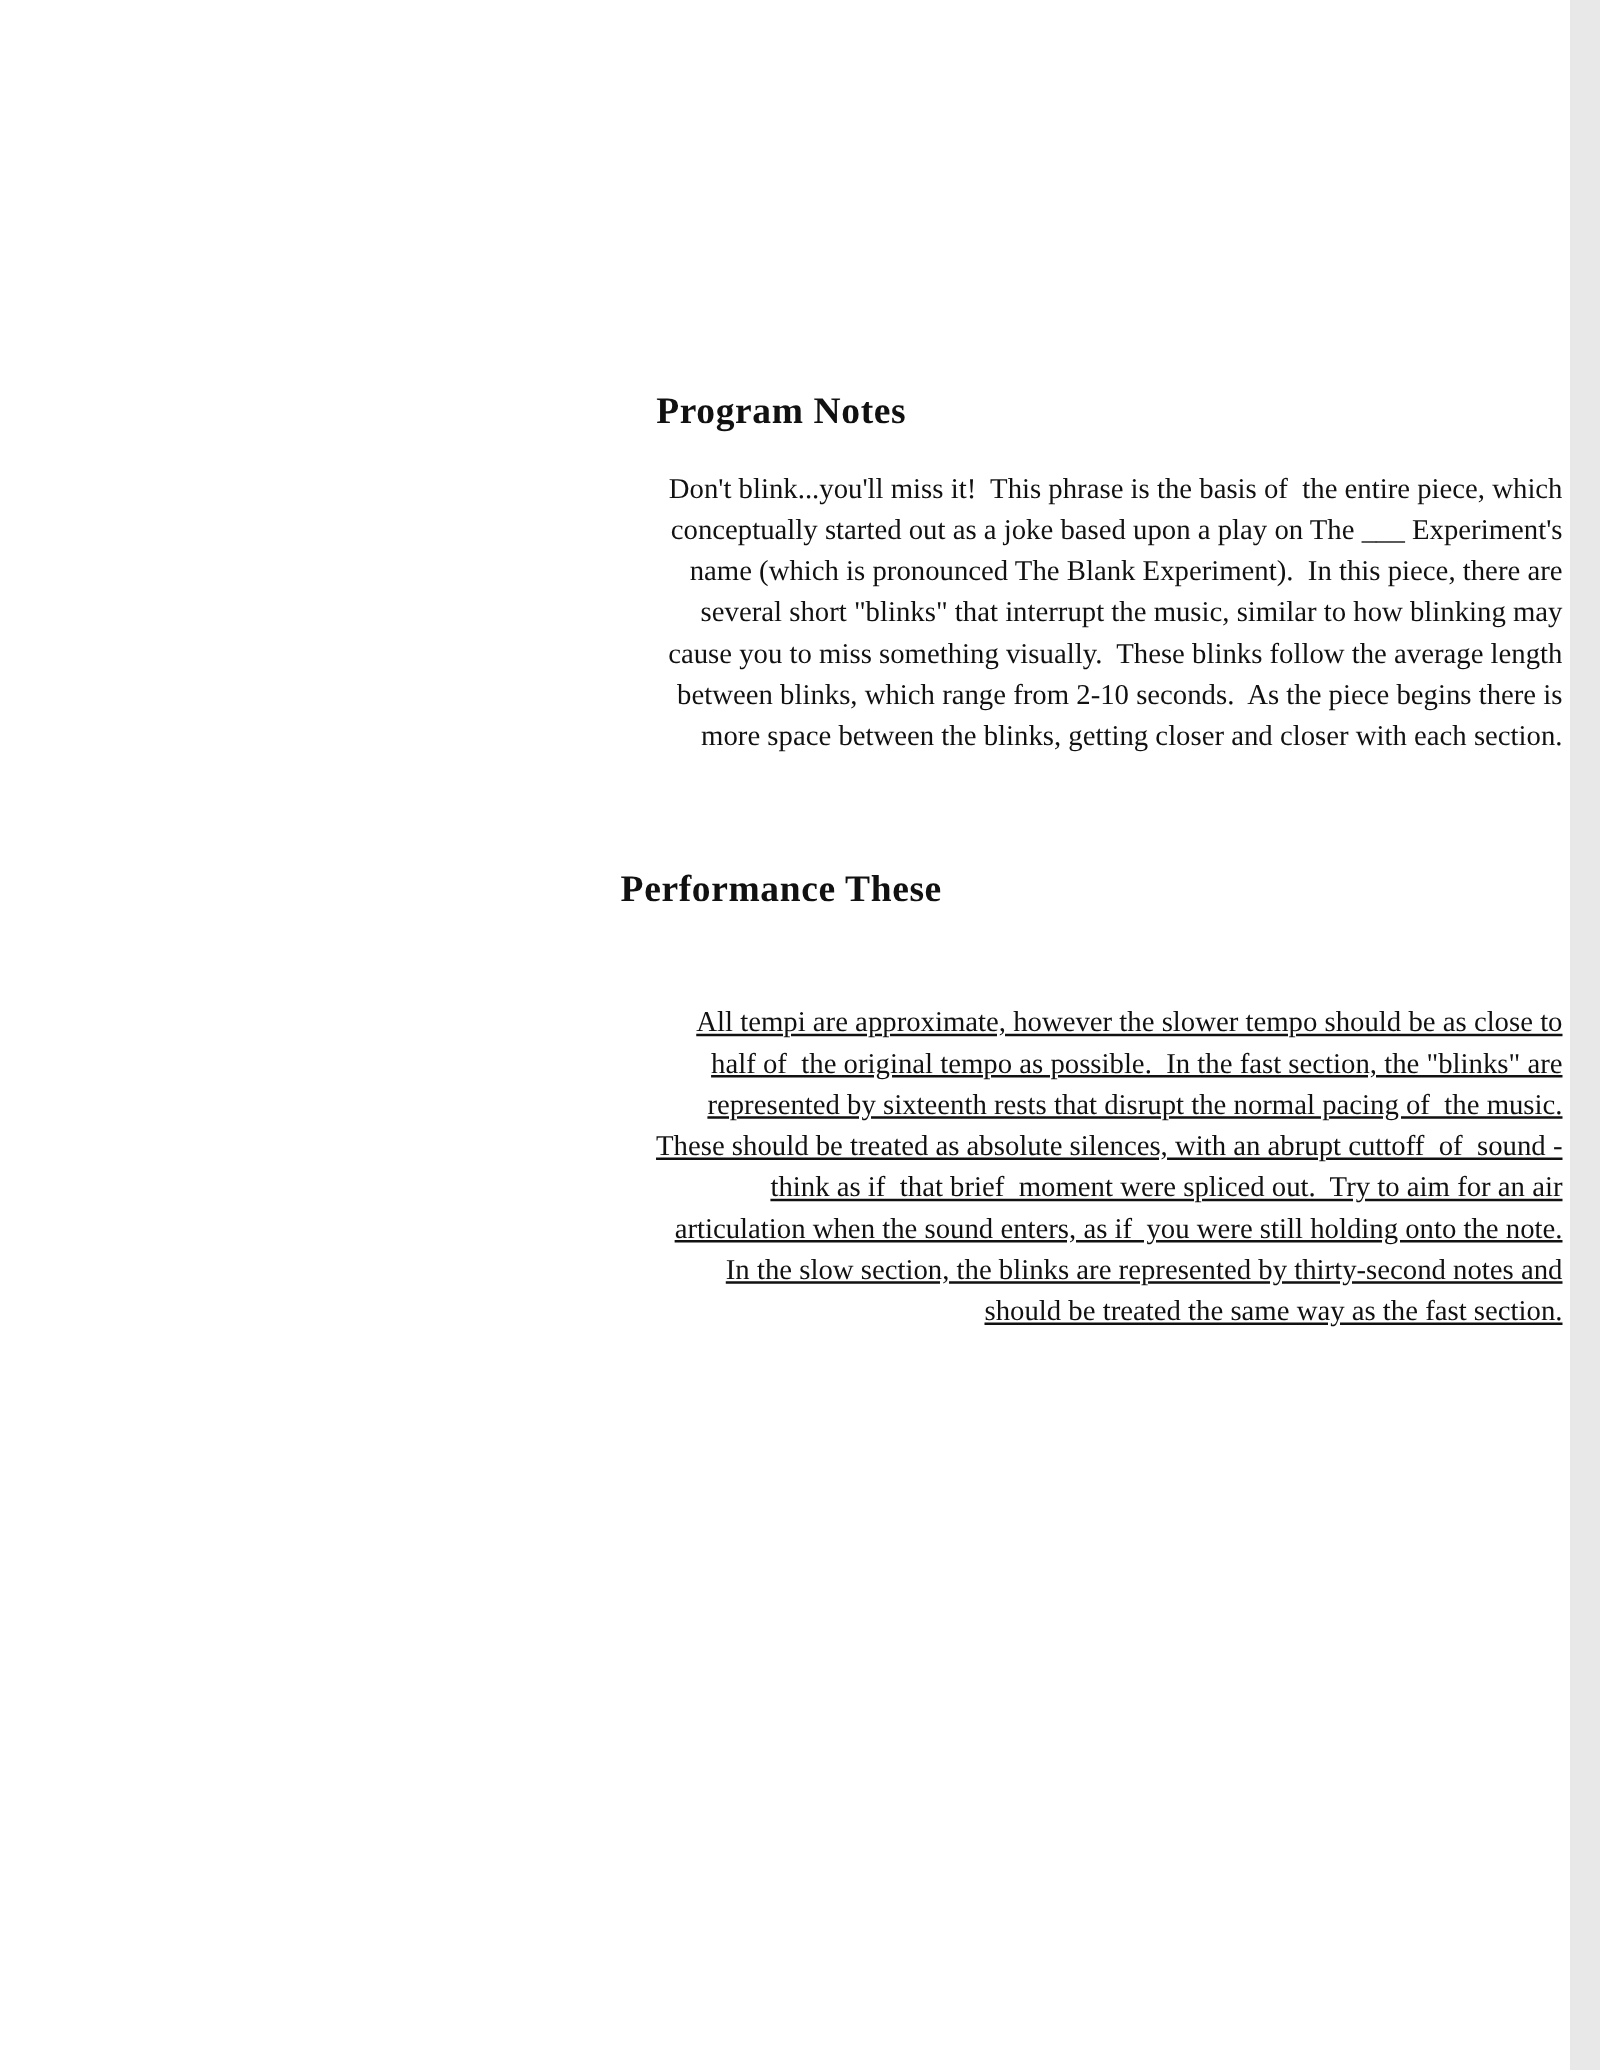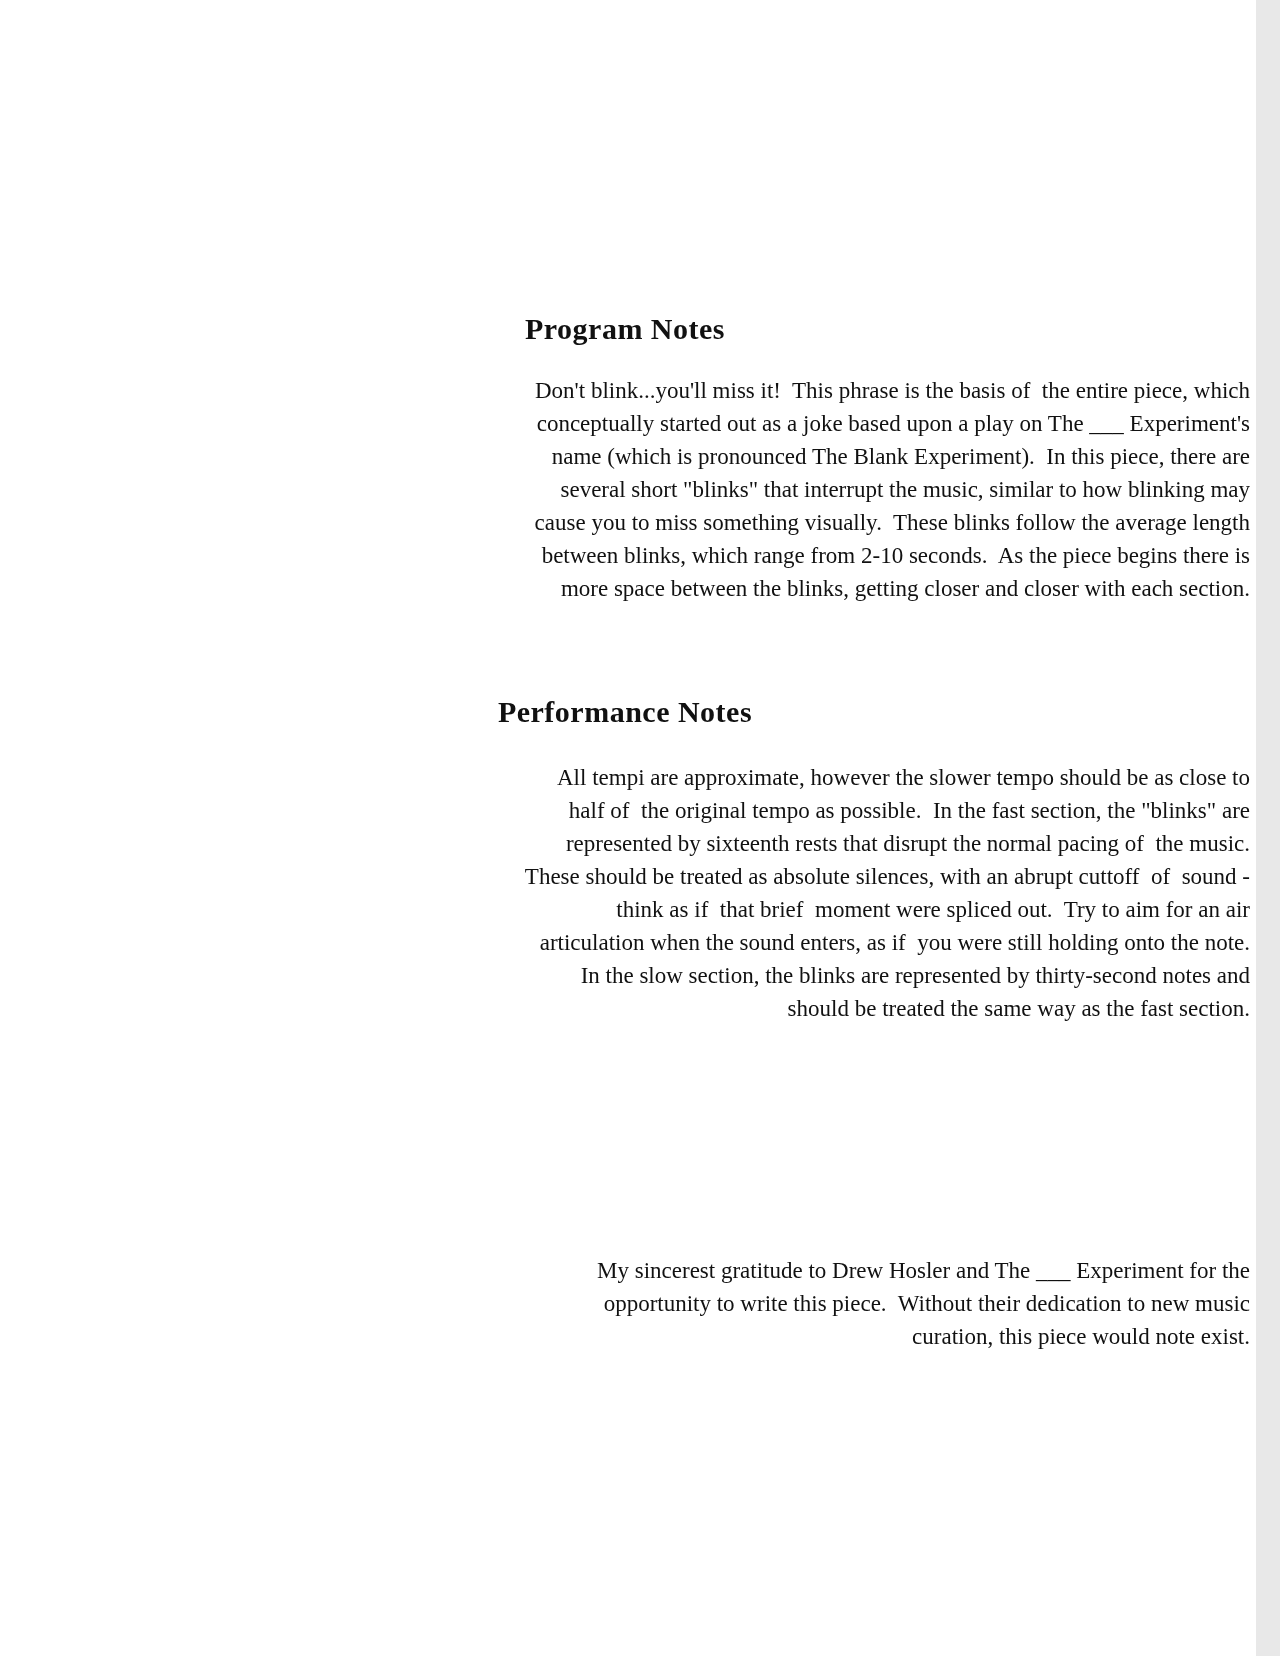"Performance Notes" div.doc-heading { text: Notes -> These }
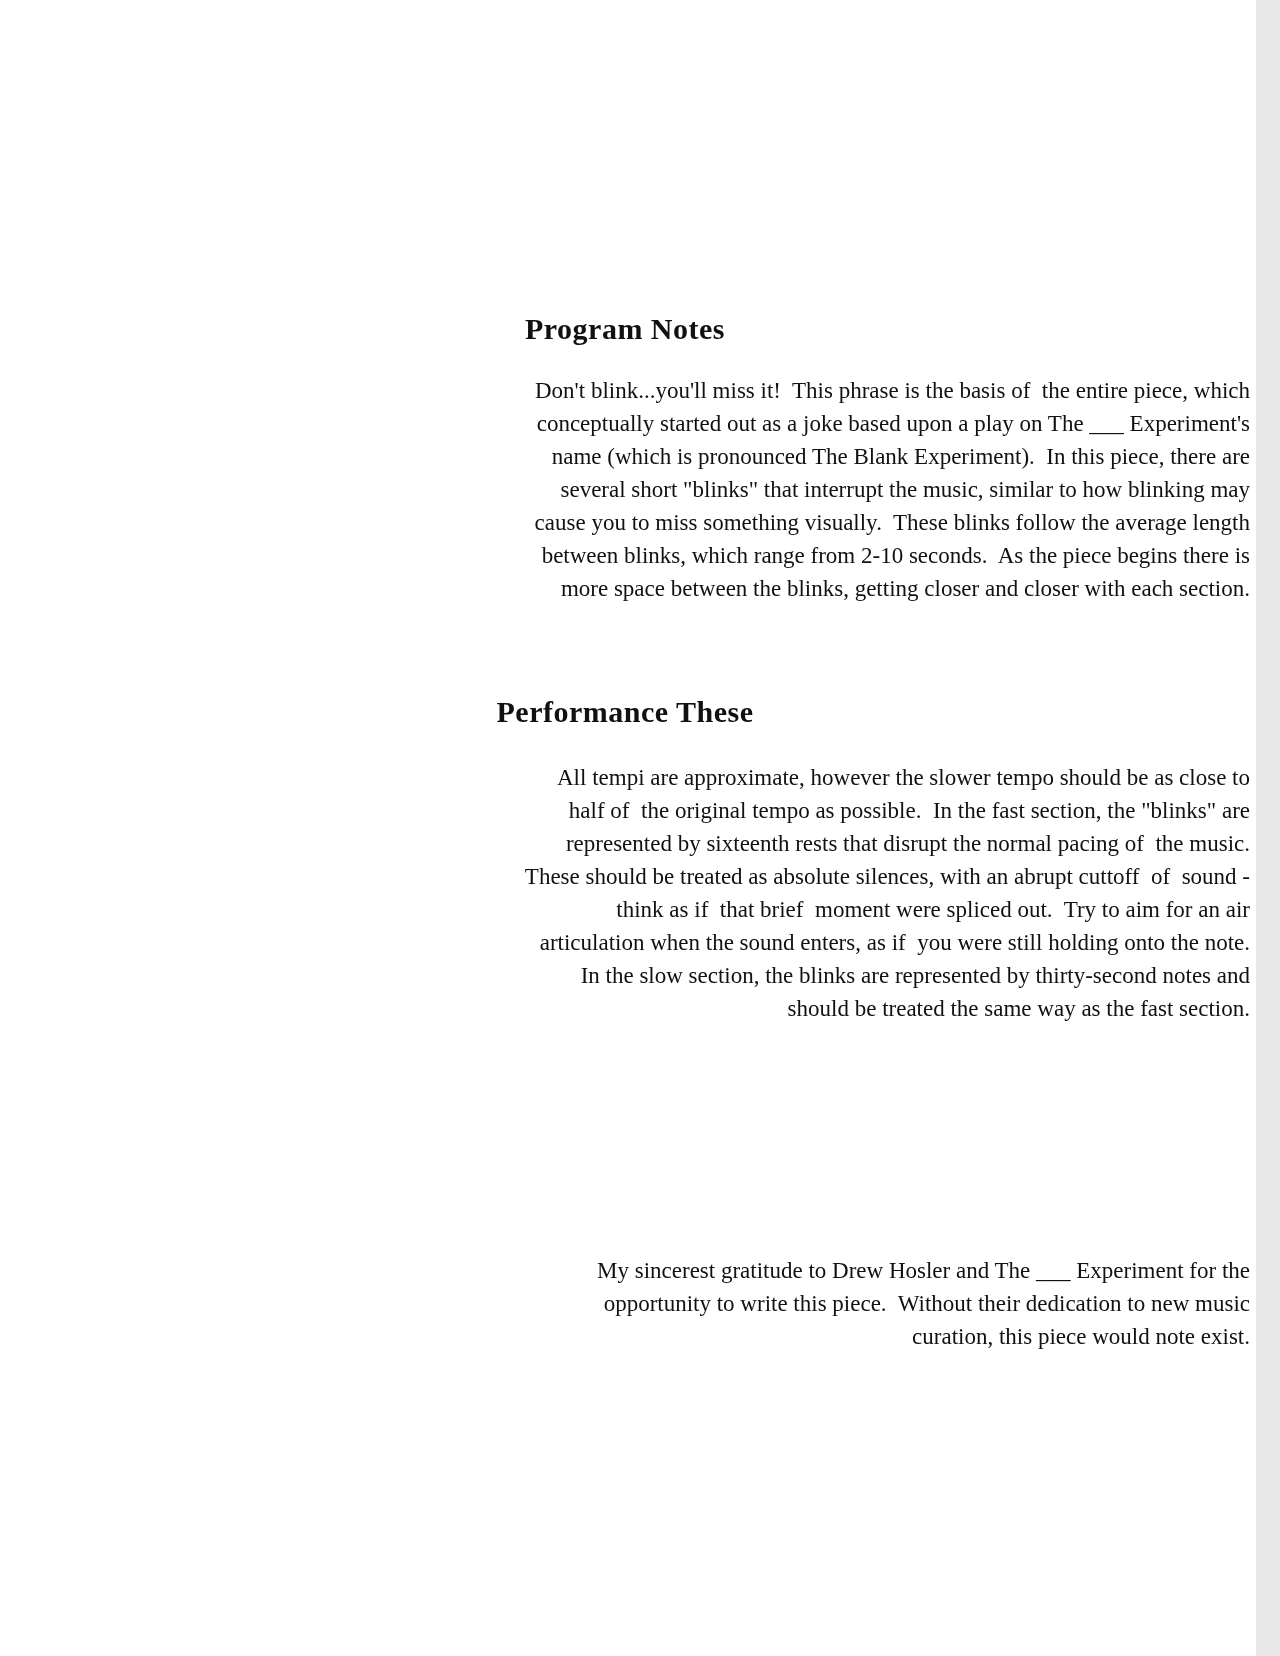"All tempi are approximate, however" #performance-body { text-decoration: none -> underline; top: 761px -> 801px }
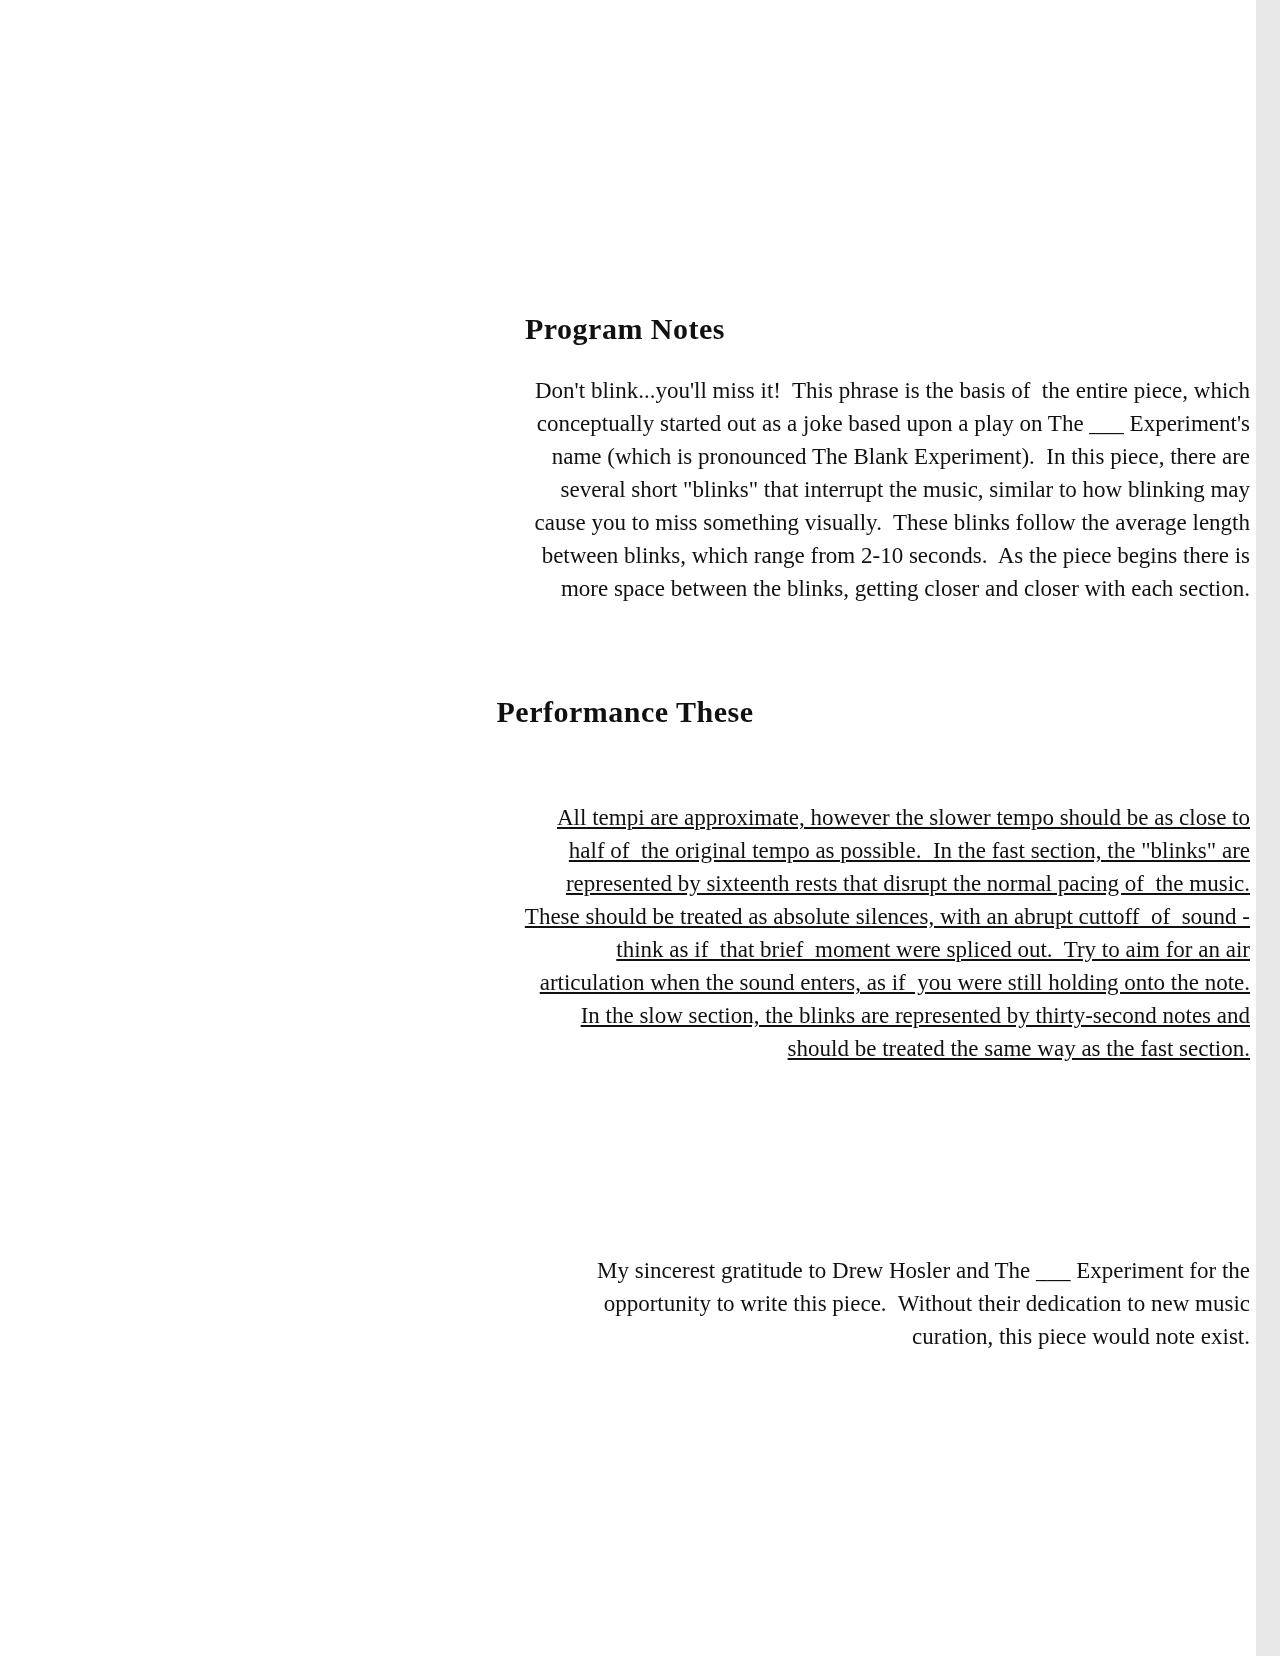"My sincerest gratitude to Drew" div.doc-paragraph { html: <div>My sincerest gratitude to Drew Hosler and The ___ Experiment for the opportunity to write this piece. Without their dedication to new music curation, this piece would note exist.</div> -> none }
